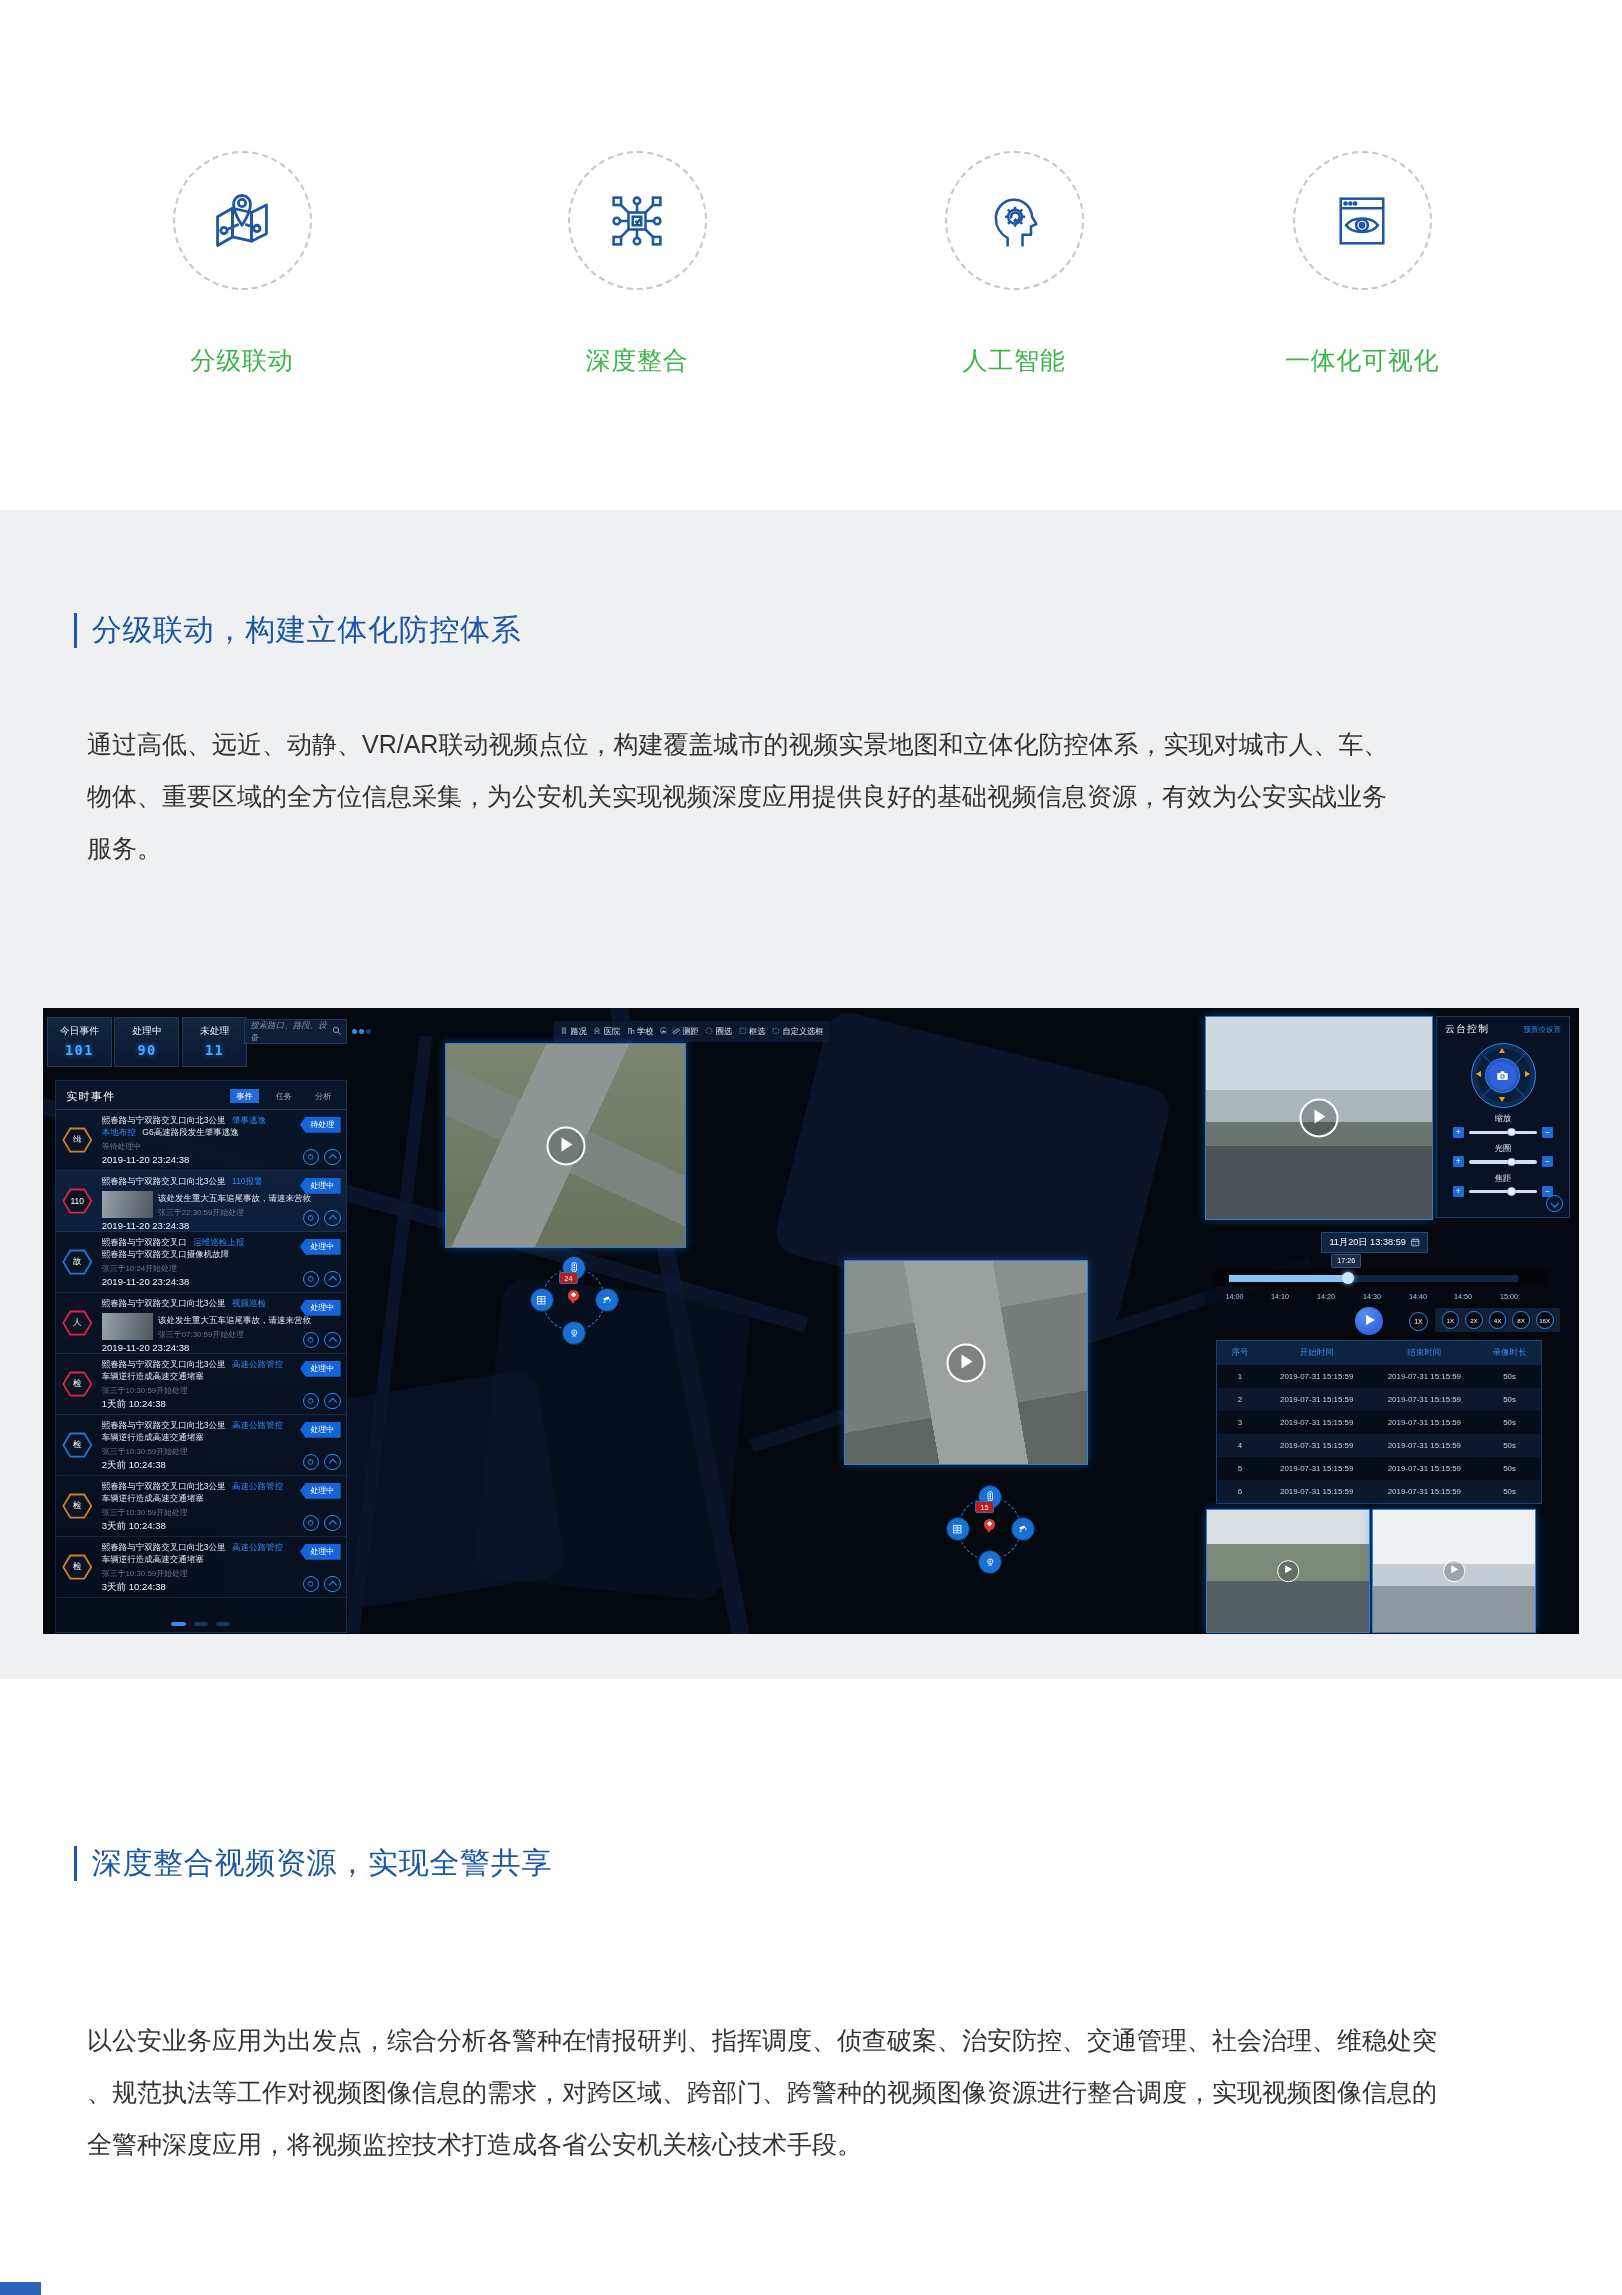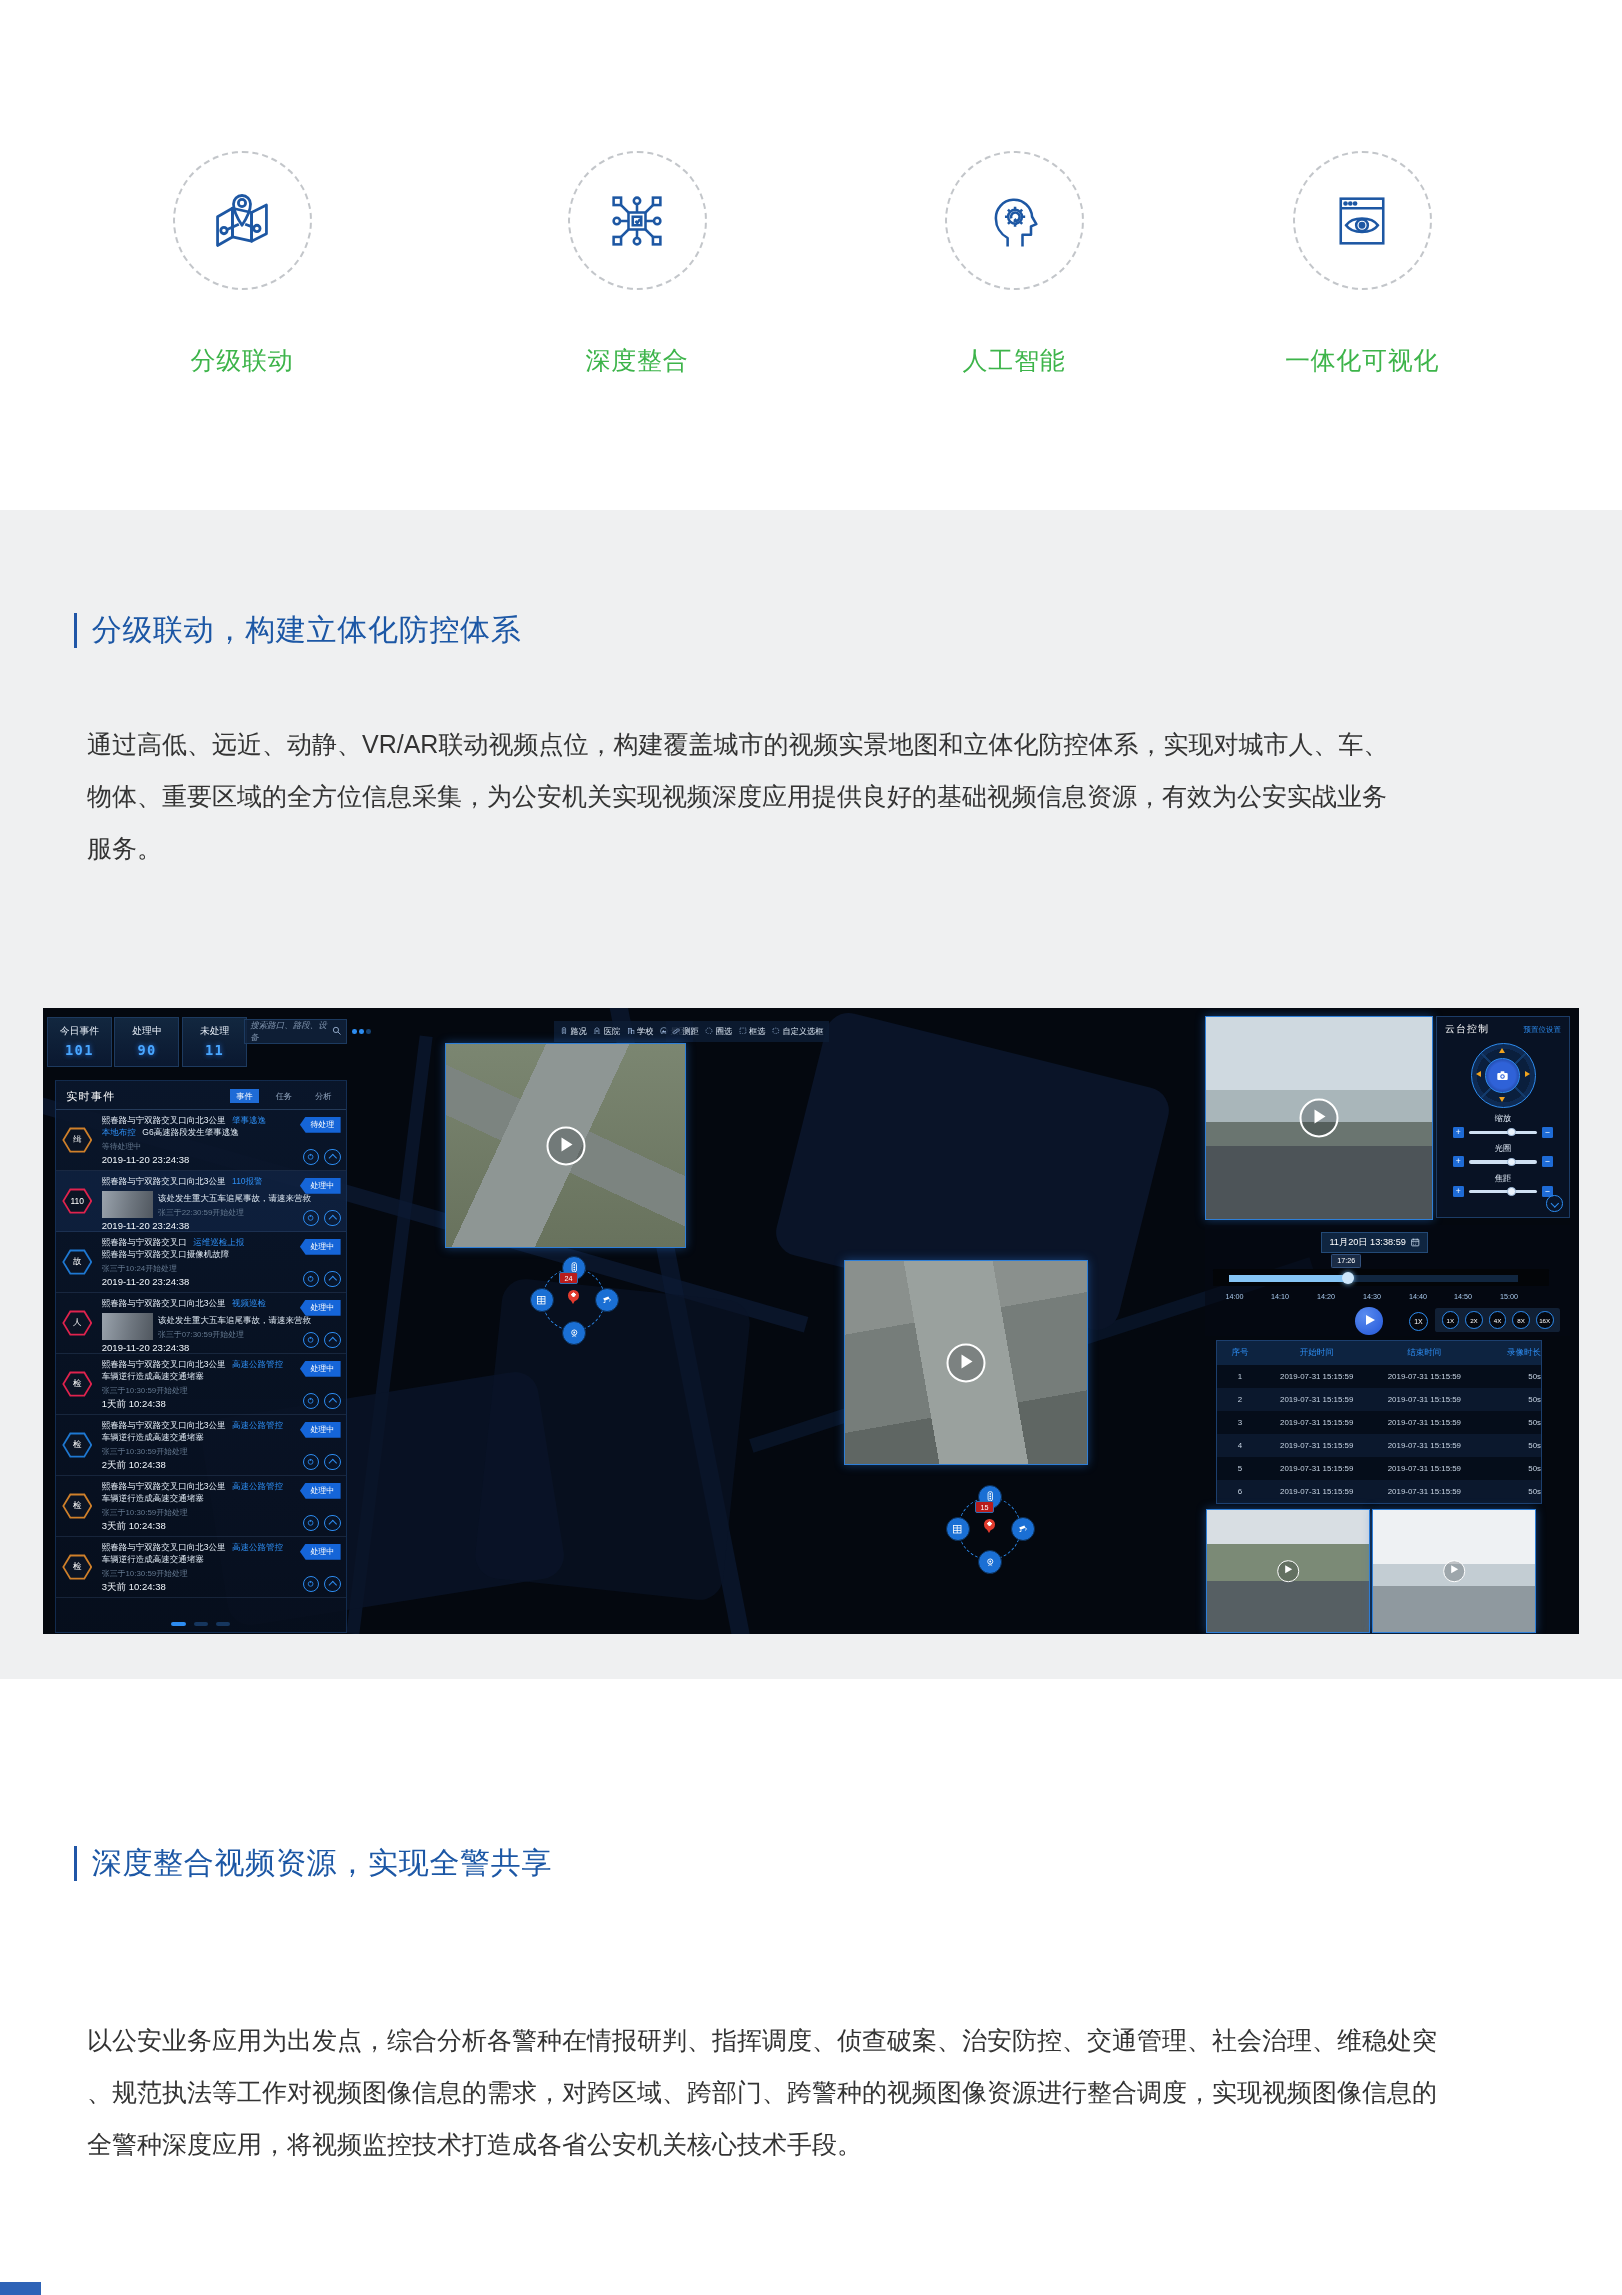"录像时长" .t-c3 { text-align: right -> center }
